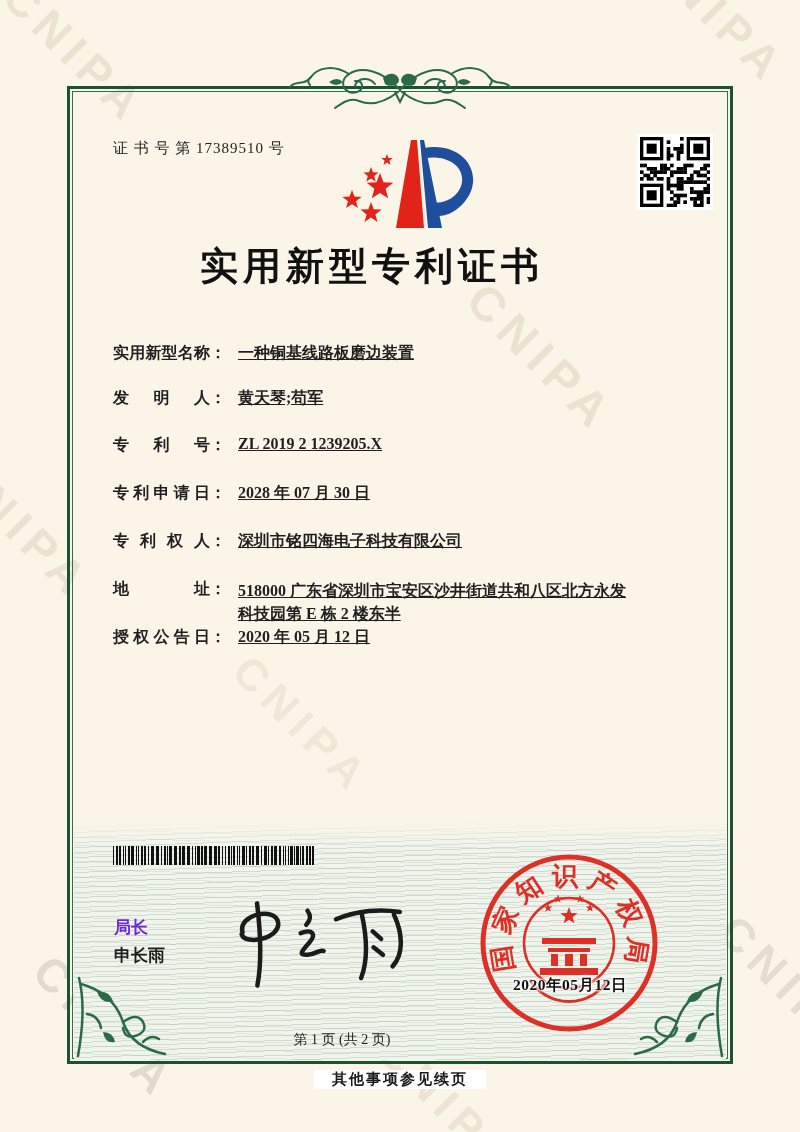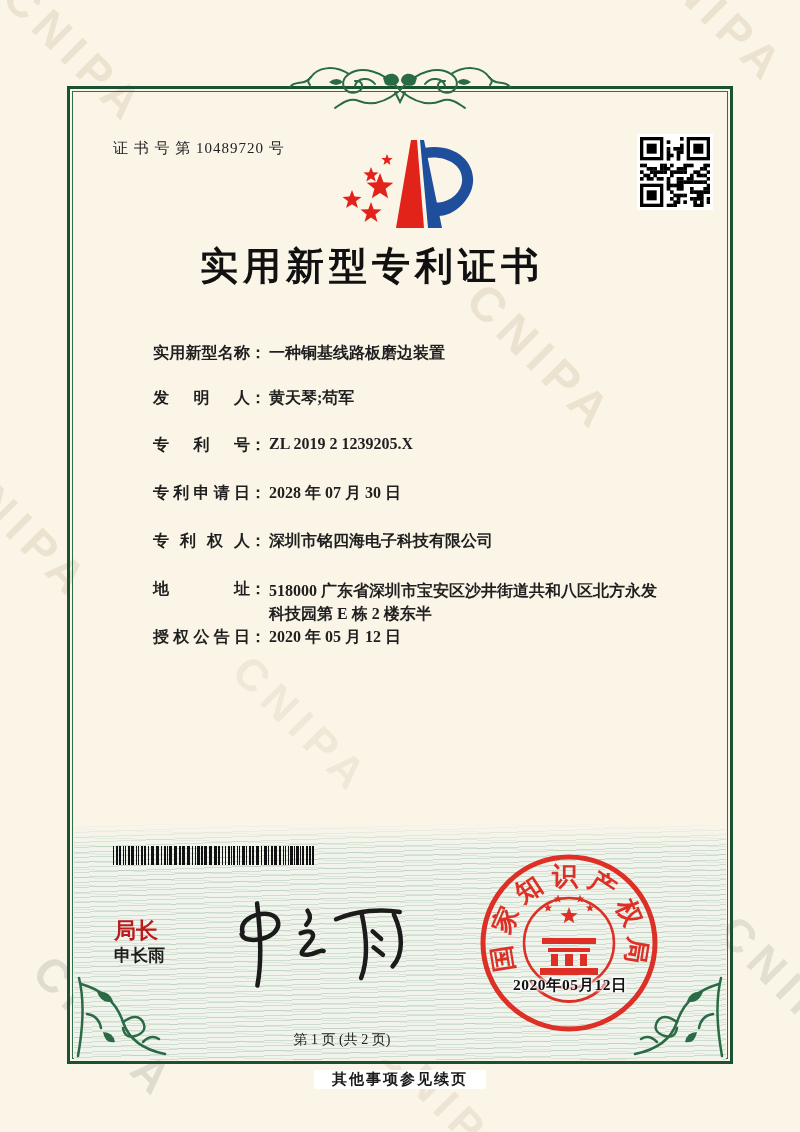"证 书 号 第 10489720" div.cert-no { text: 10489720 -> 17389510 }
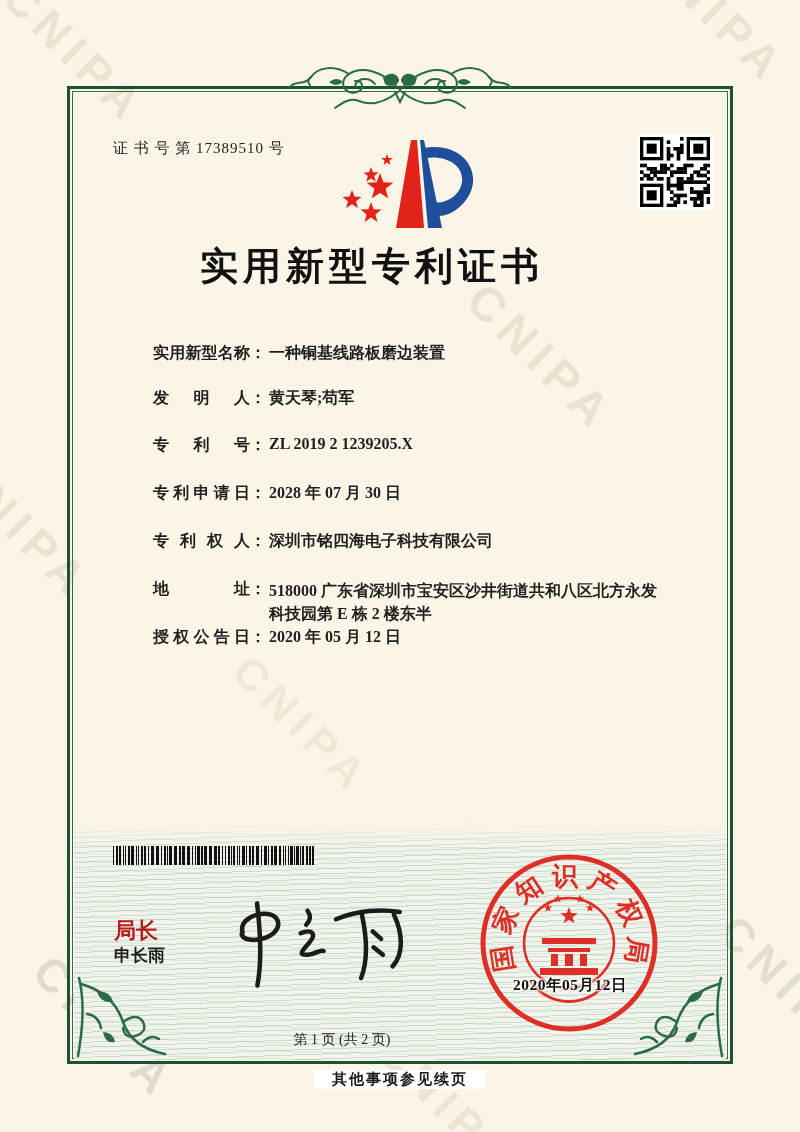"实用新型名称" .flabel { margin-left: 40px -> none }
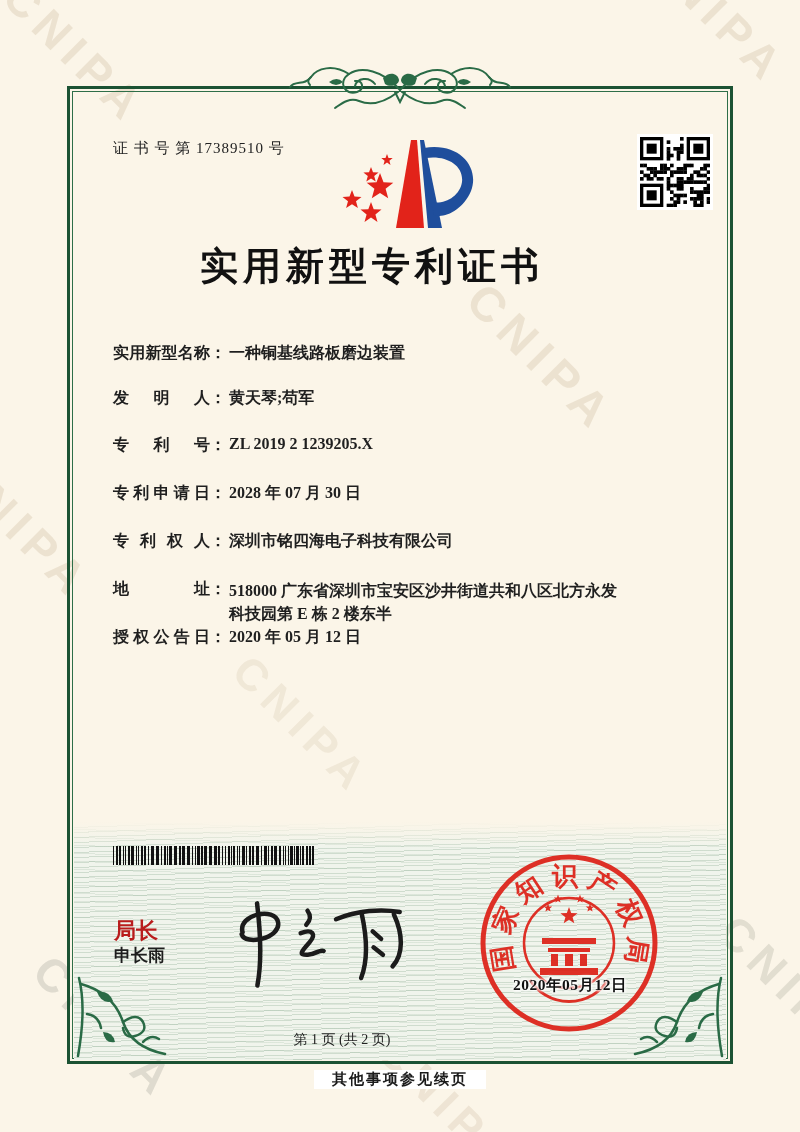"一种铜基线路板磨边装置" .fvalue { margin-left: 3px -> 12px; text-decoration: none -> underline }
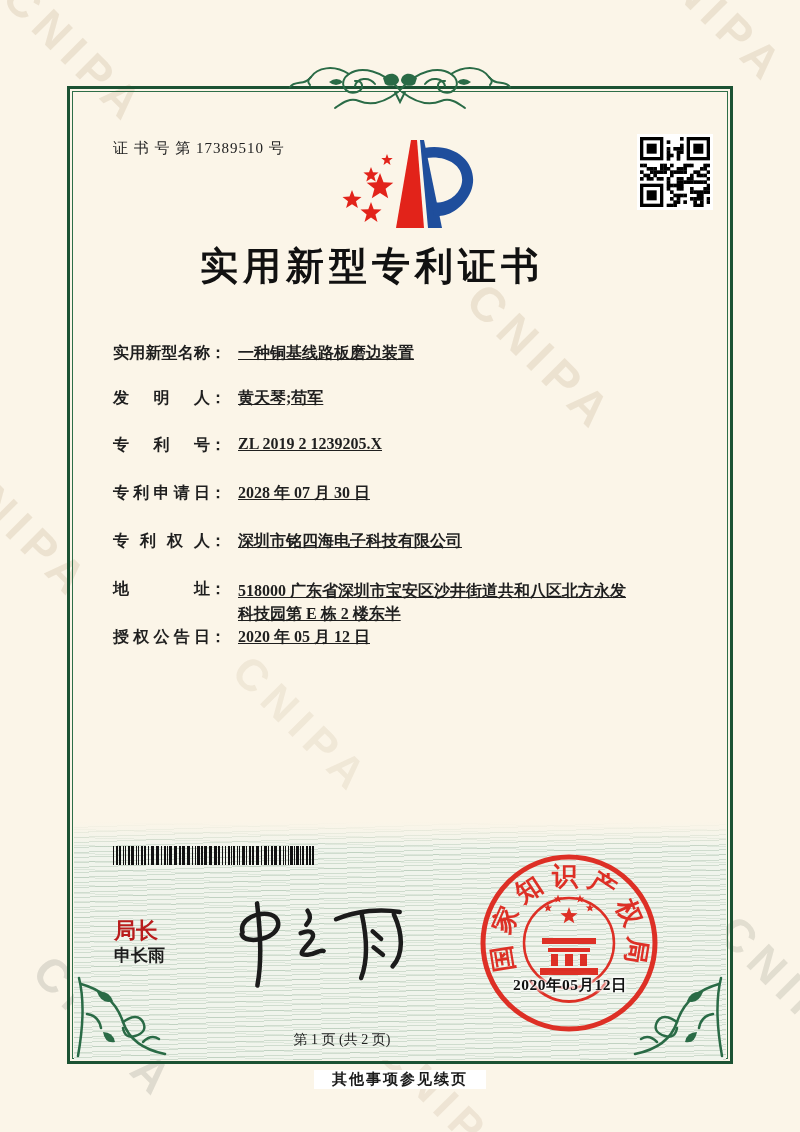"局长" .sig-title { color: #b91c1c -> #6d28d9; font-size: 22px -> 17px }
